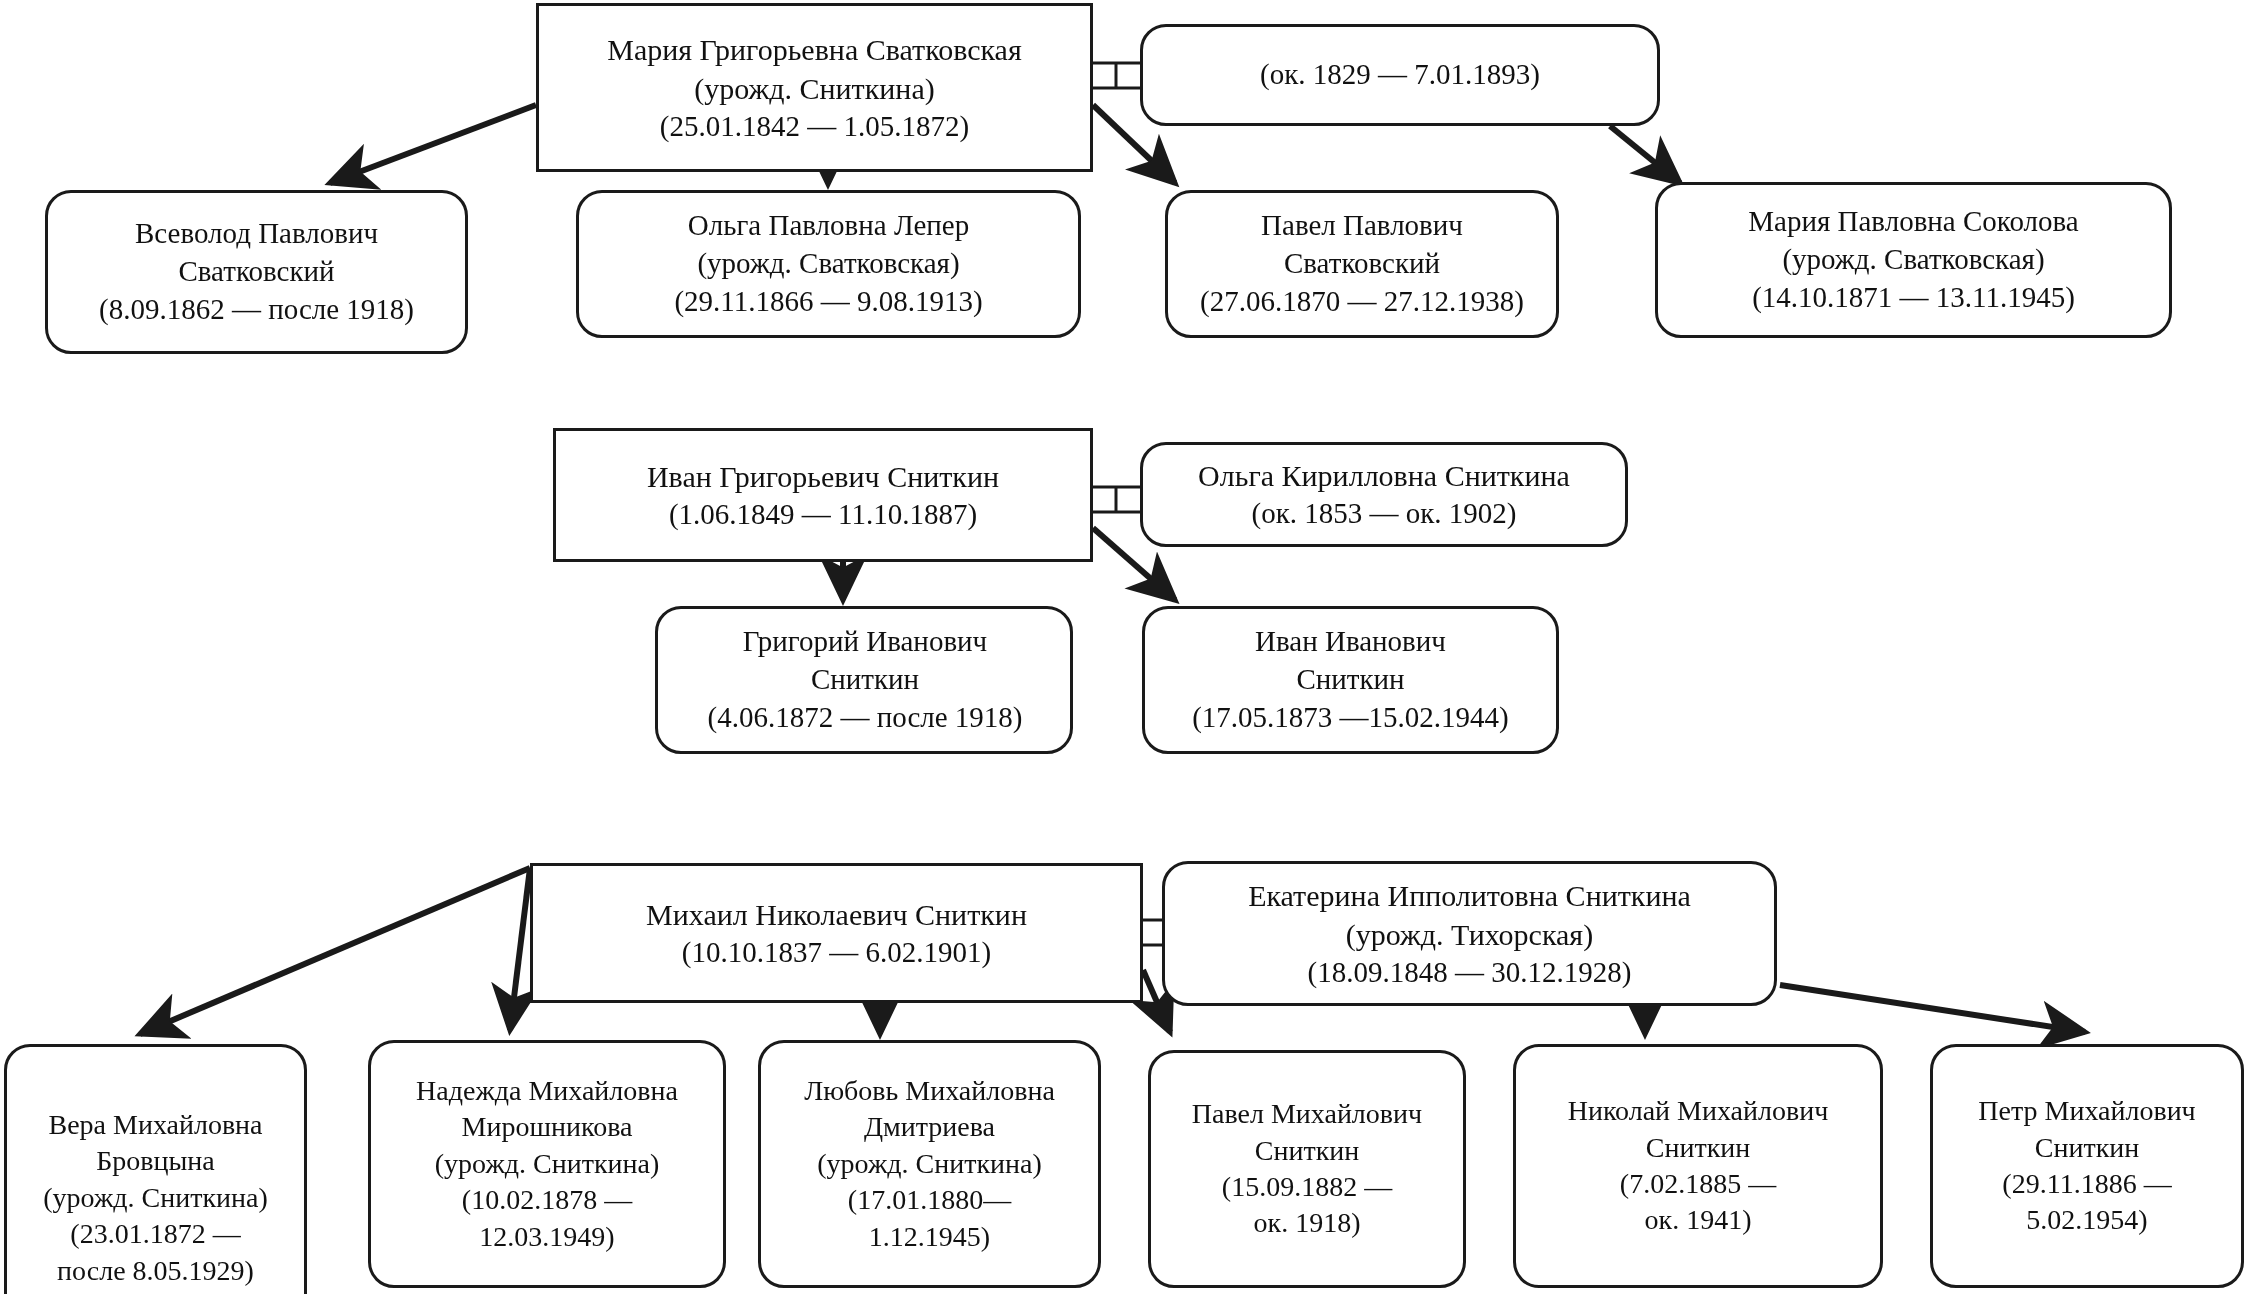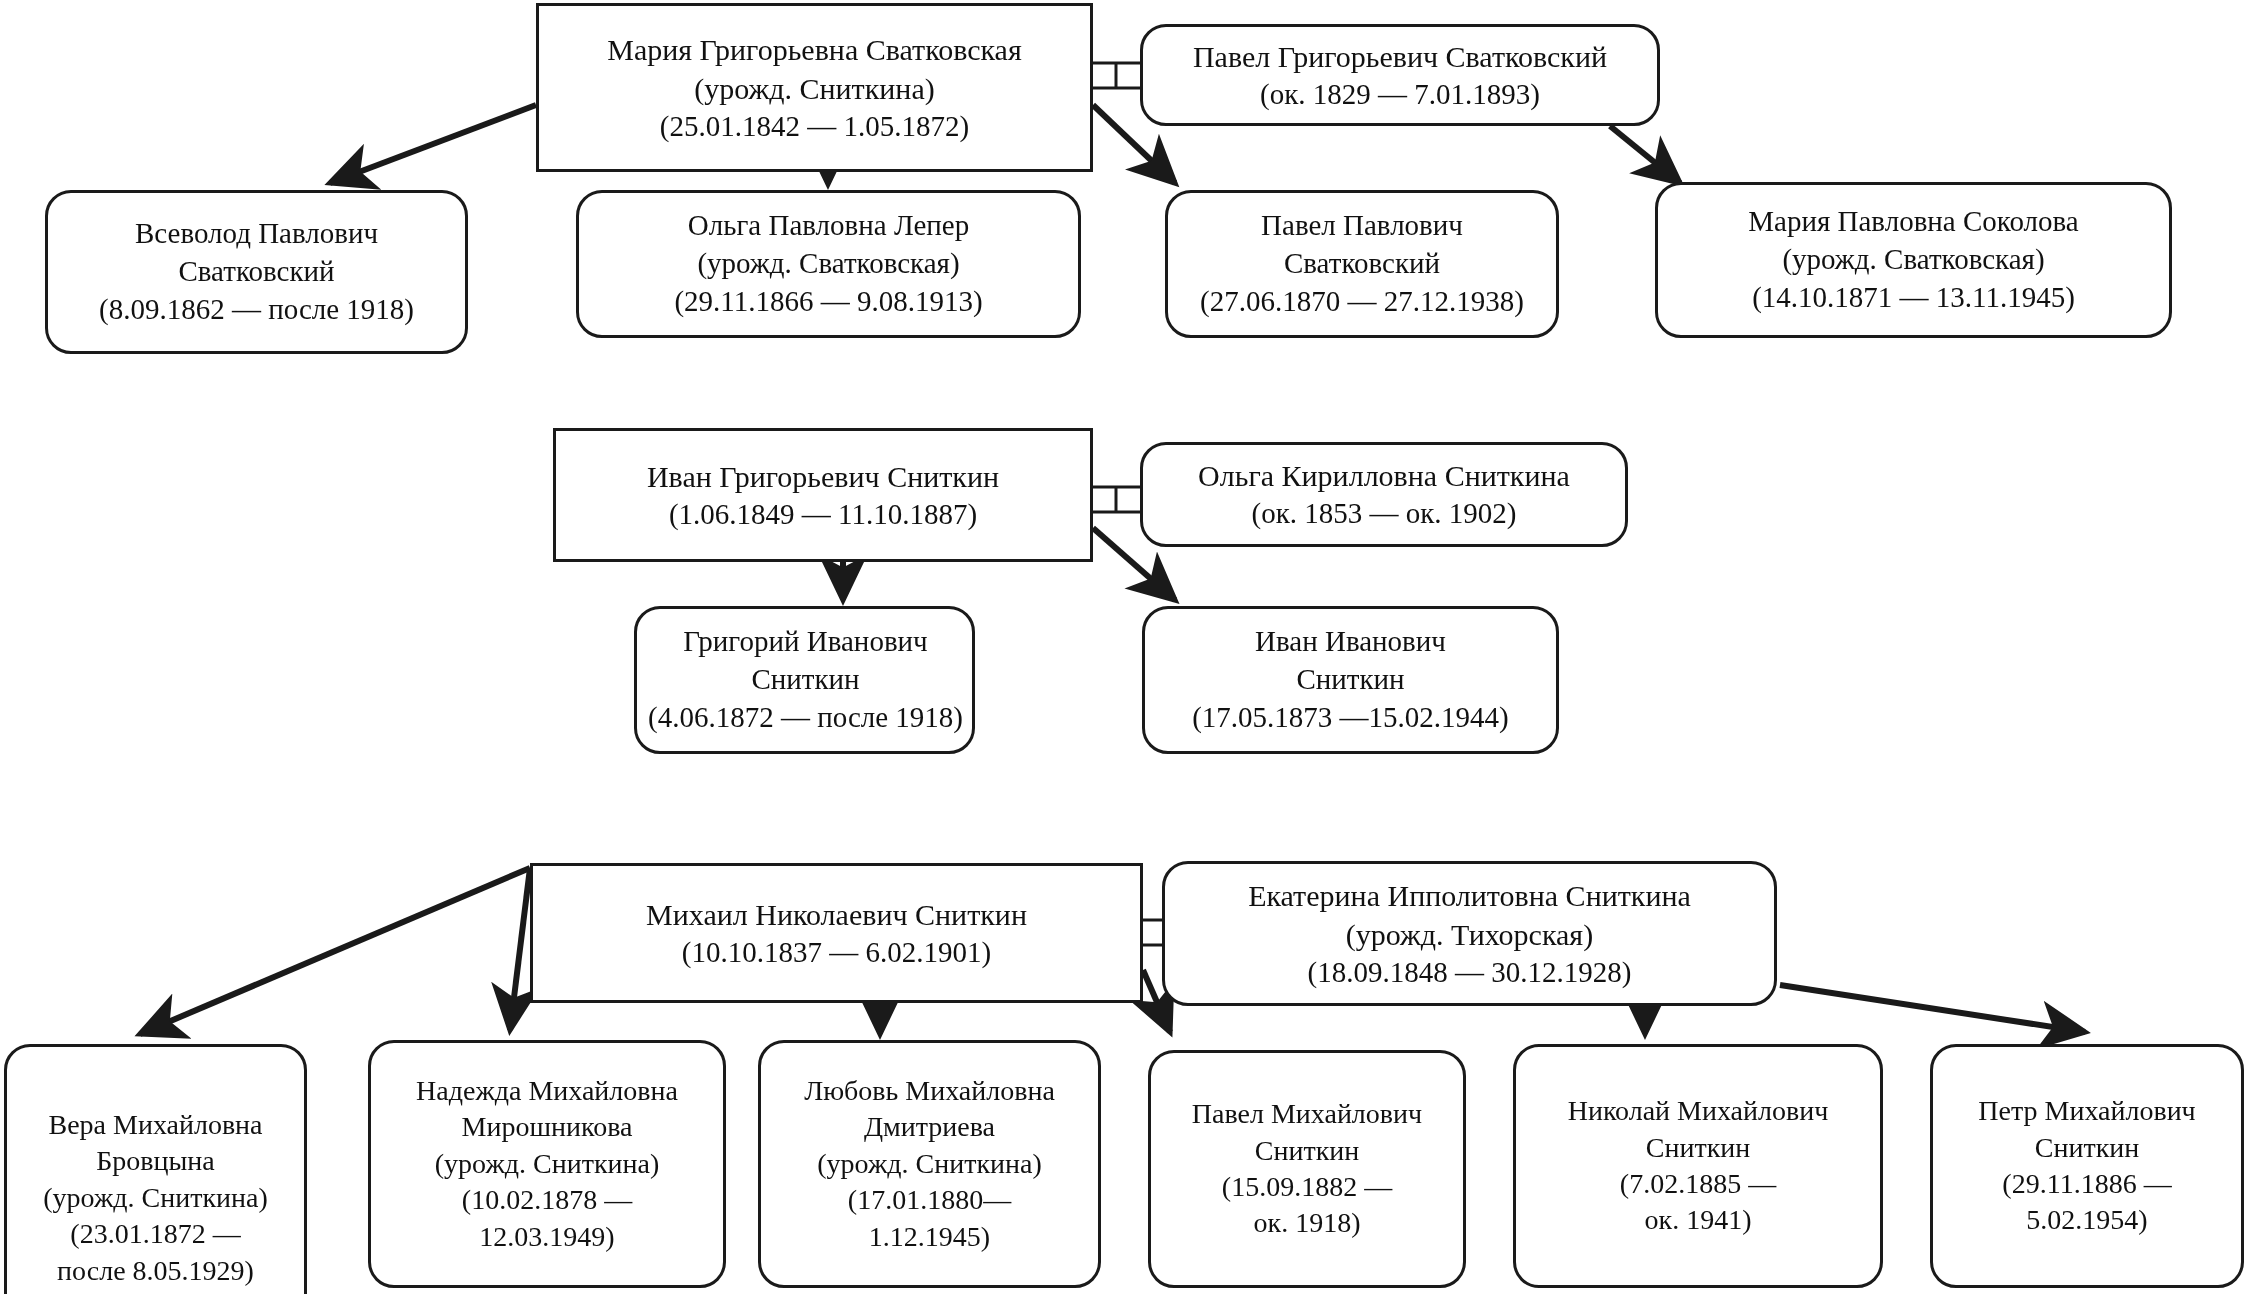"Павел Григорьевич Сватковский" span.ln { html: <span>Павел Григорьевич Сватковский</span> -> none }
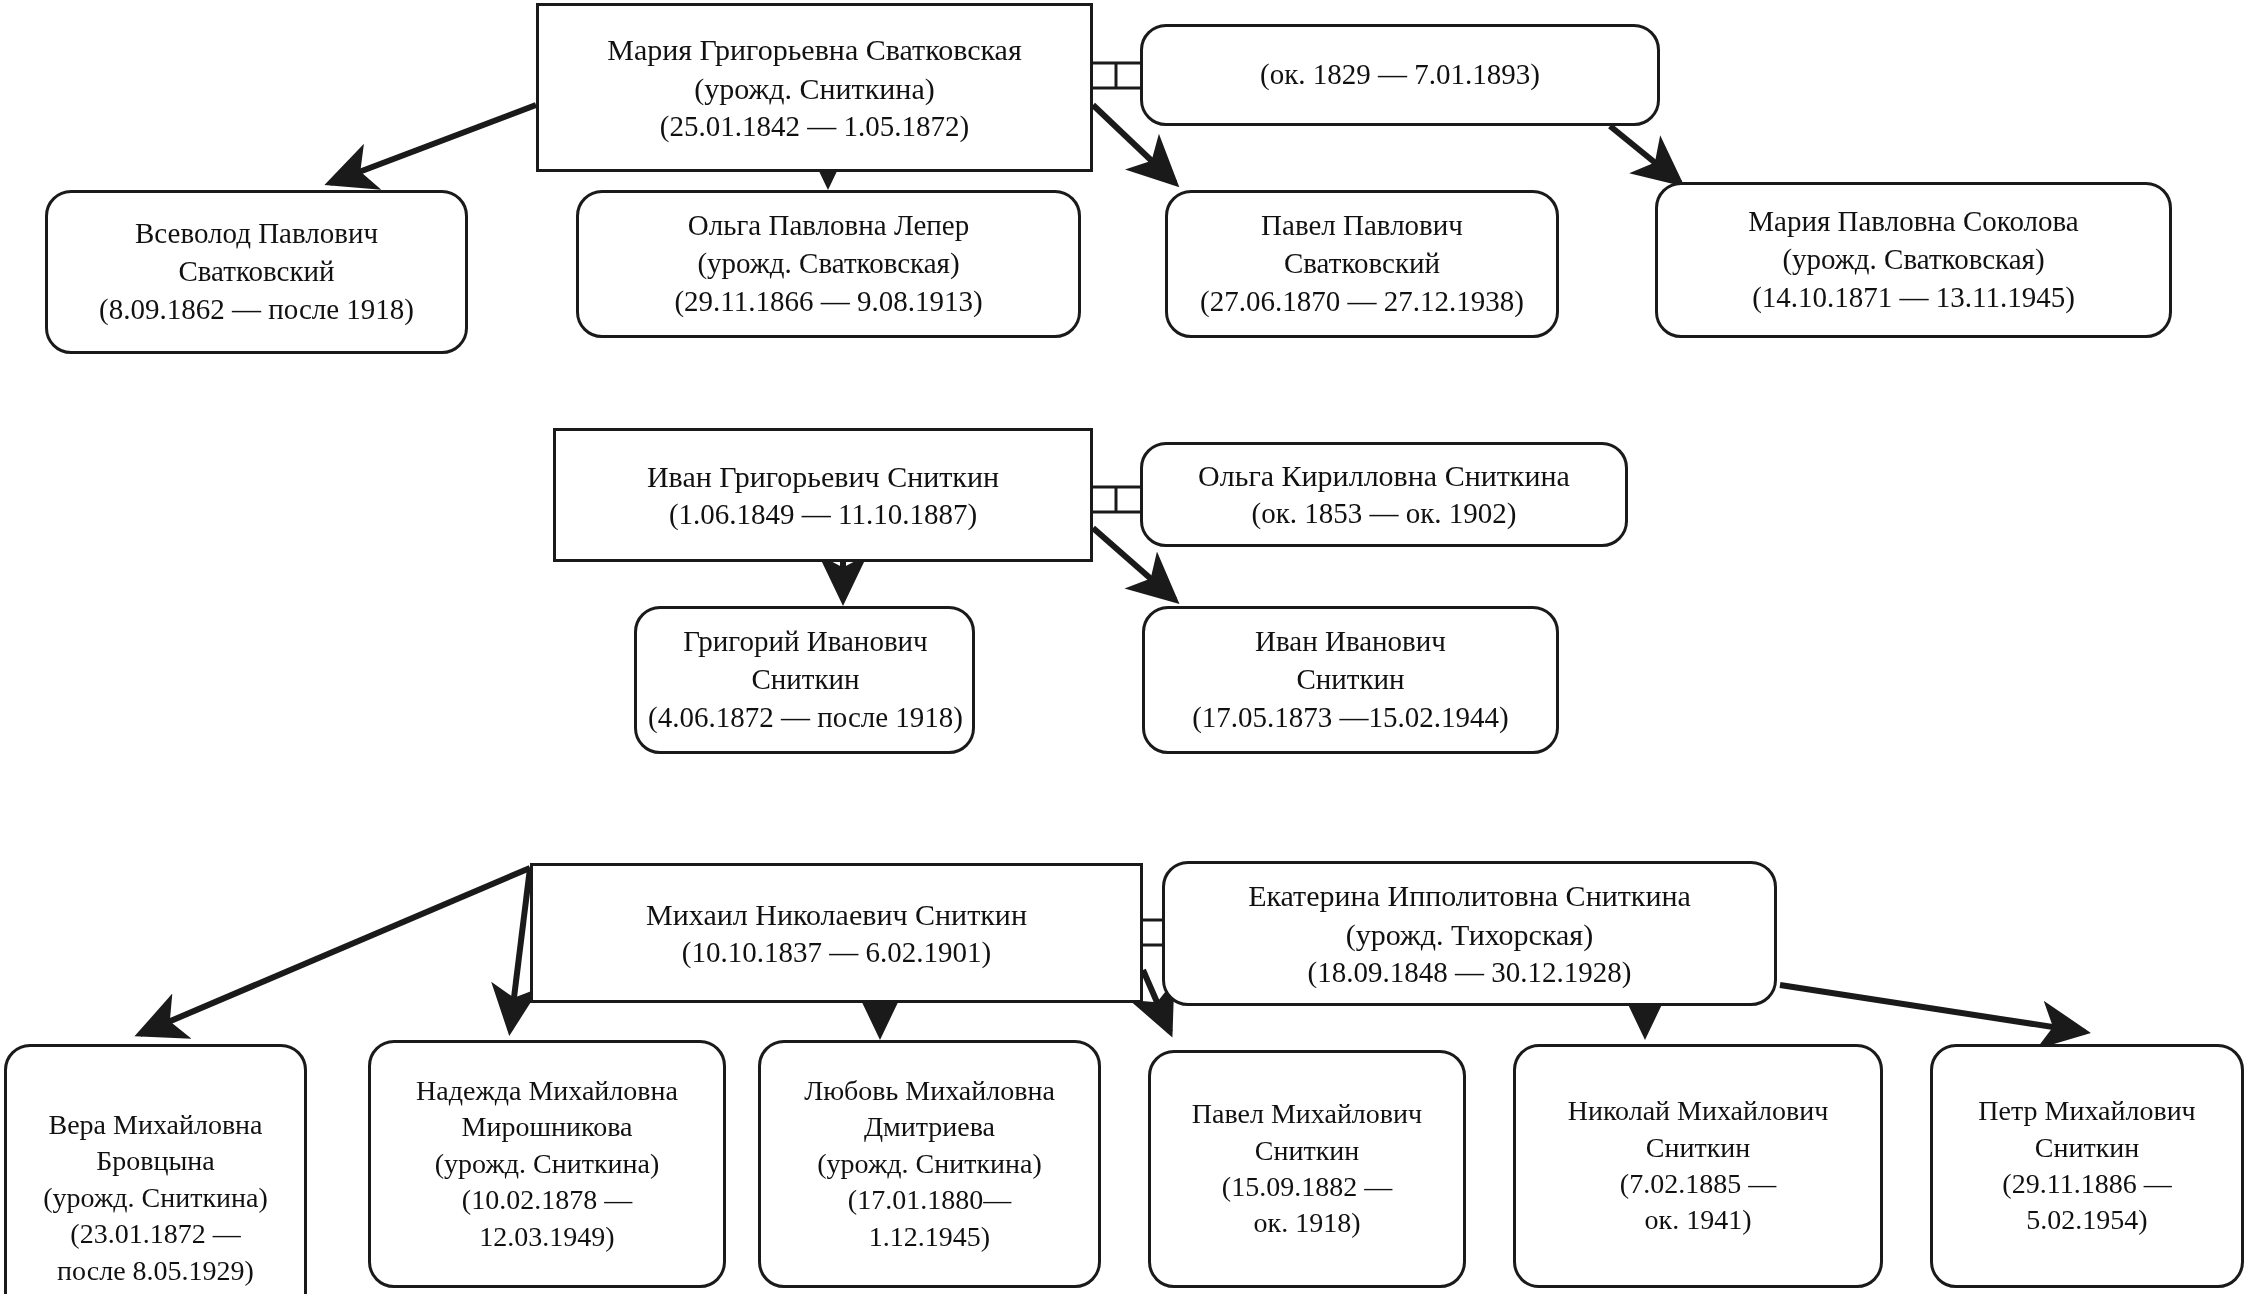"Григорий Иванович" div.node { left: 634px -> 655px; width: 341px -> 418px }
